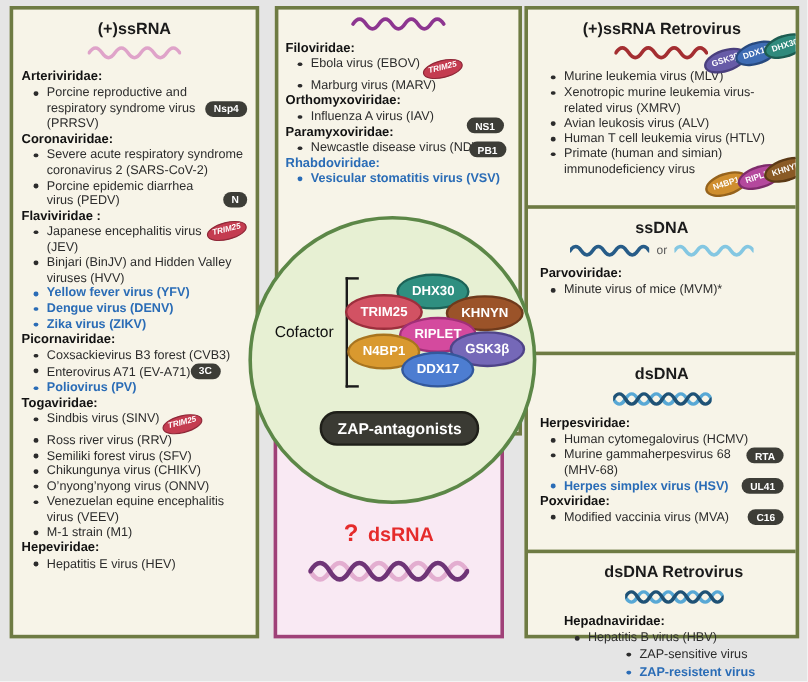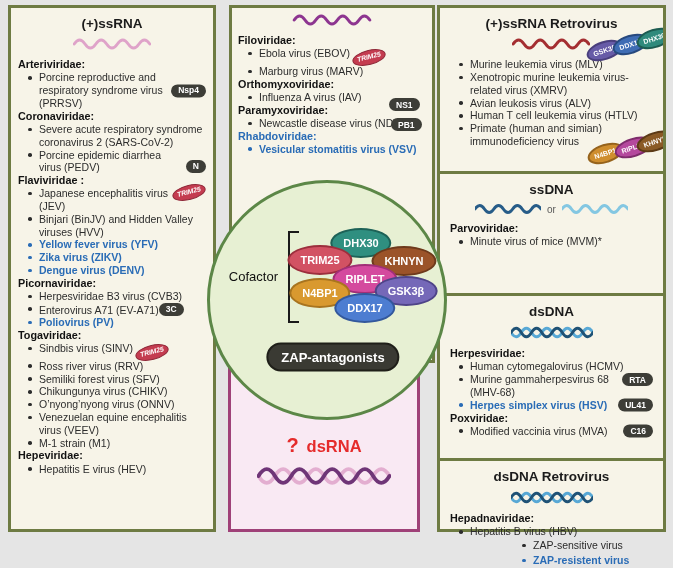"Zika virus (ZIKV)" li.vitem { order: before "Dengue virus (DENV)" -> after "Dengue virus (DENV)" }
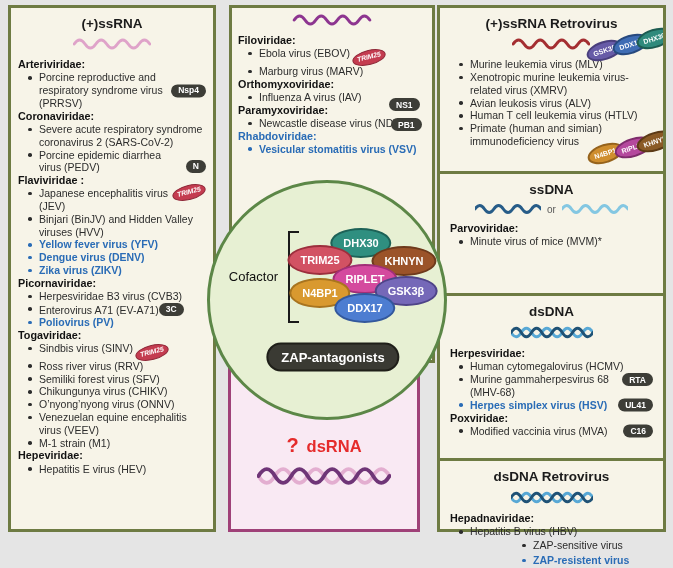"Herpesviridae B3 virus (CVB3)" span.vtext { text: Herpesviridae B3 virus -> Coxsackievirus B3 forest }
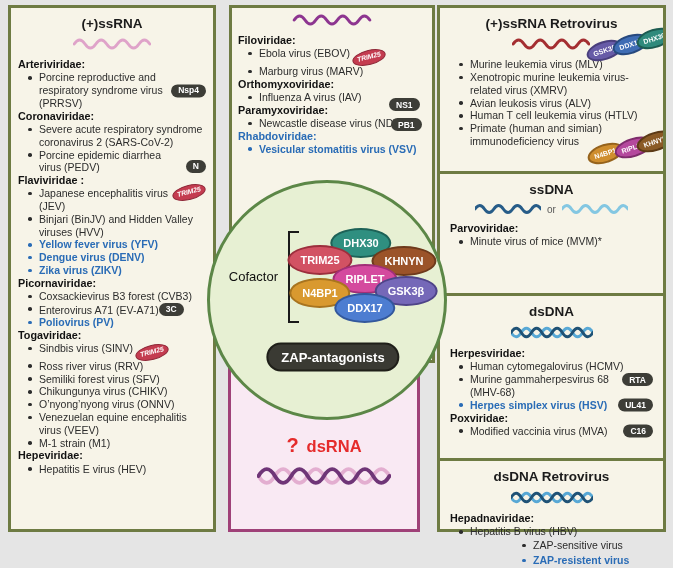"dsDNA Retrovirus" .rsec:last-child { margin-left: none -> 20px }
